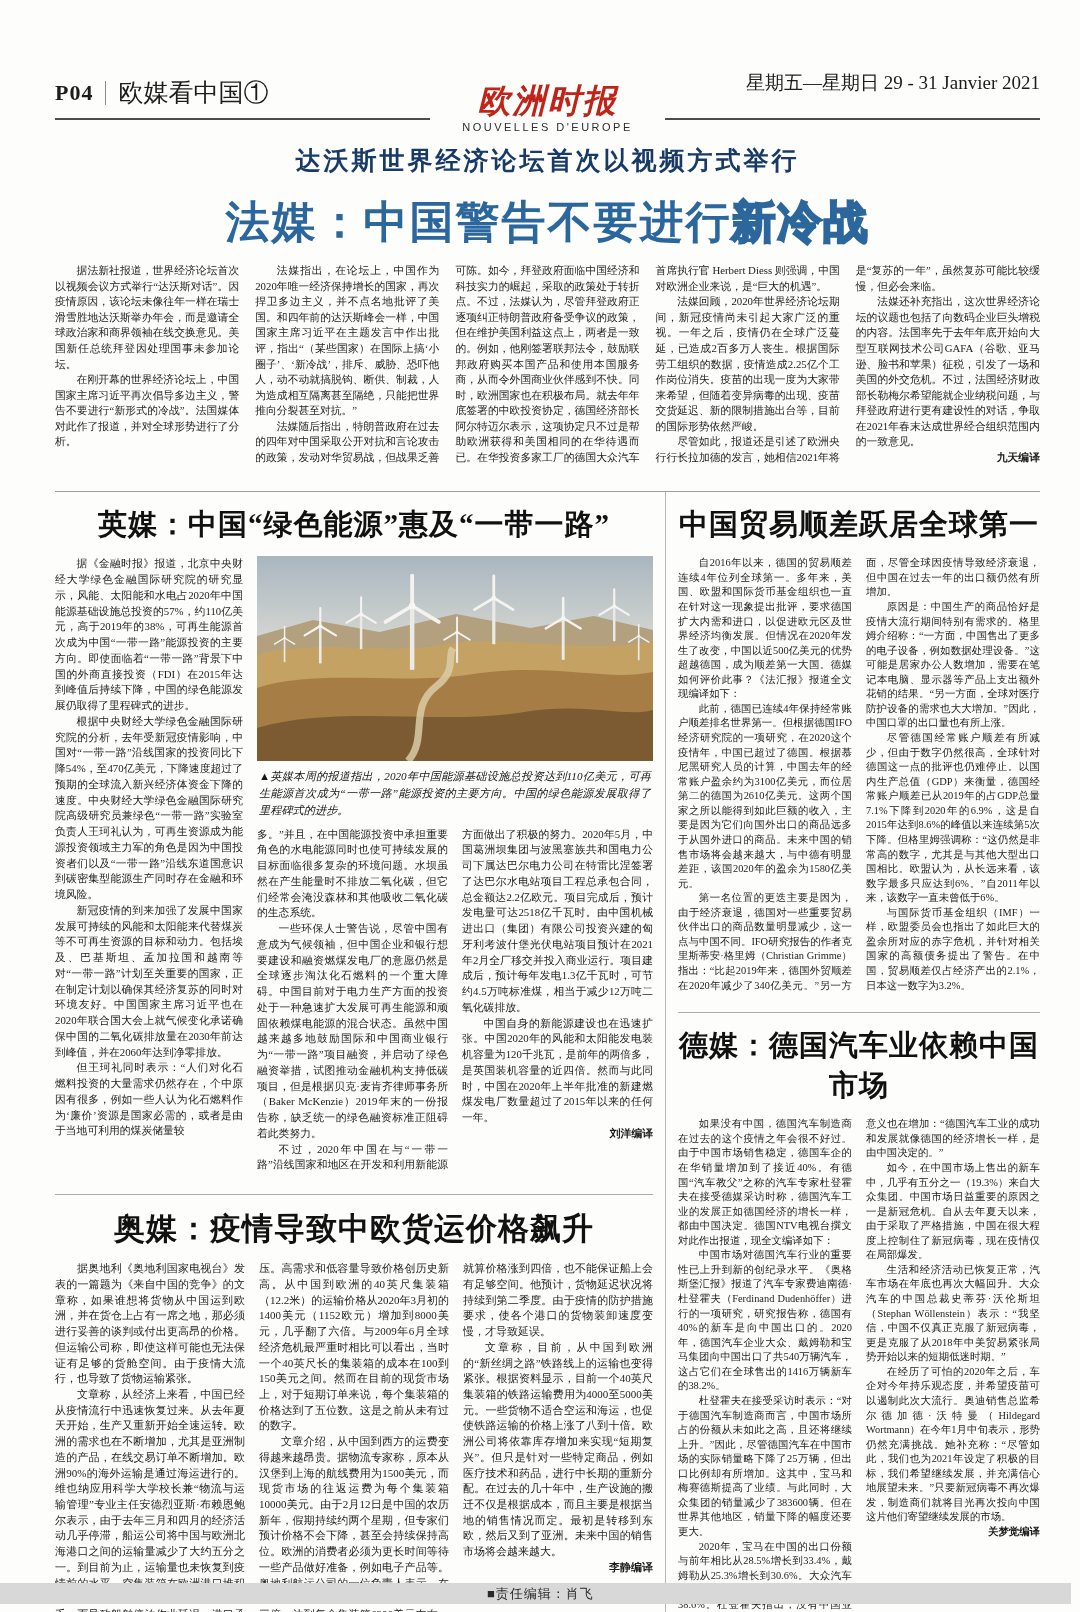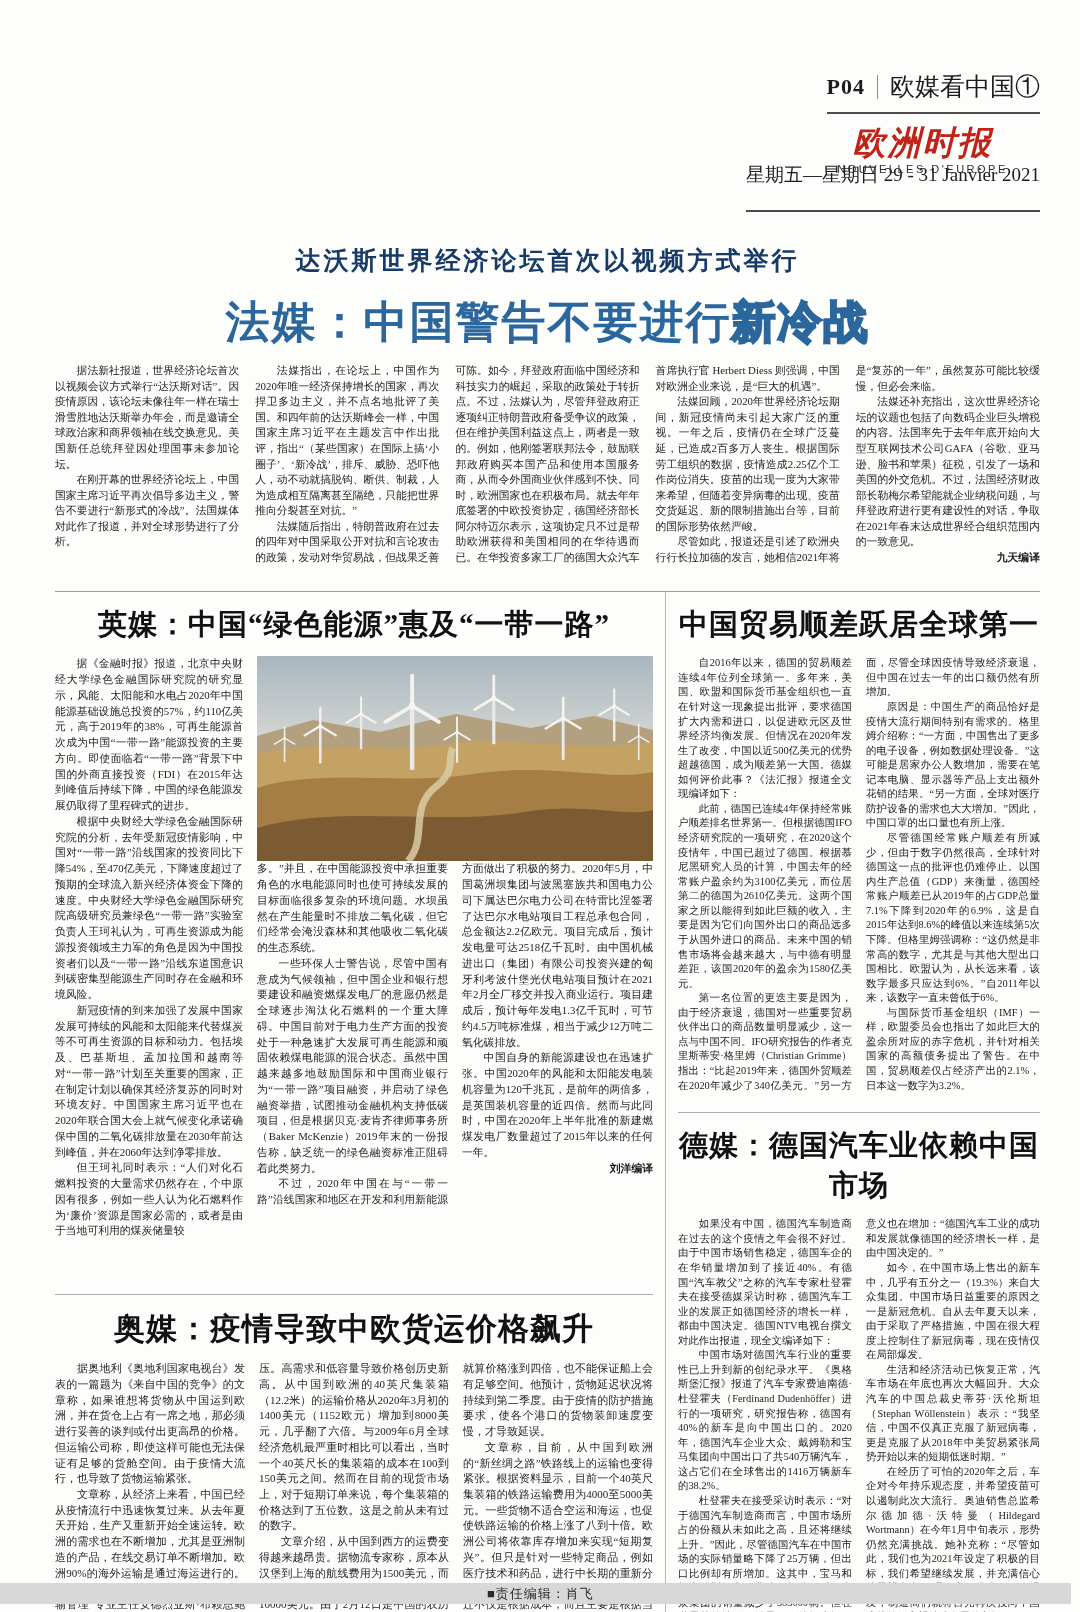"P04" .header-row { flex-direction: column -> none }
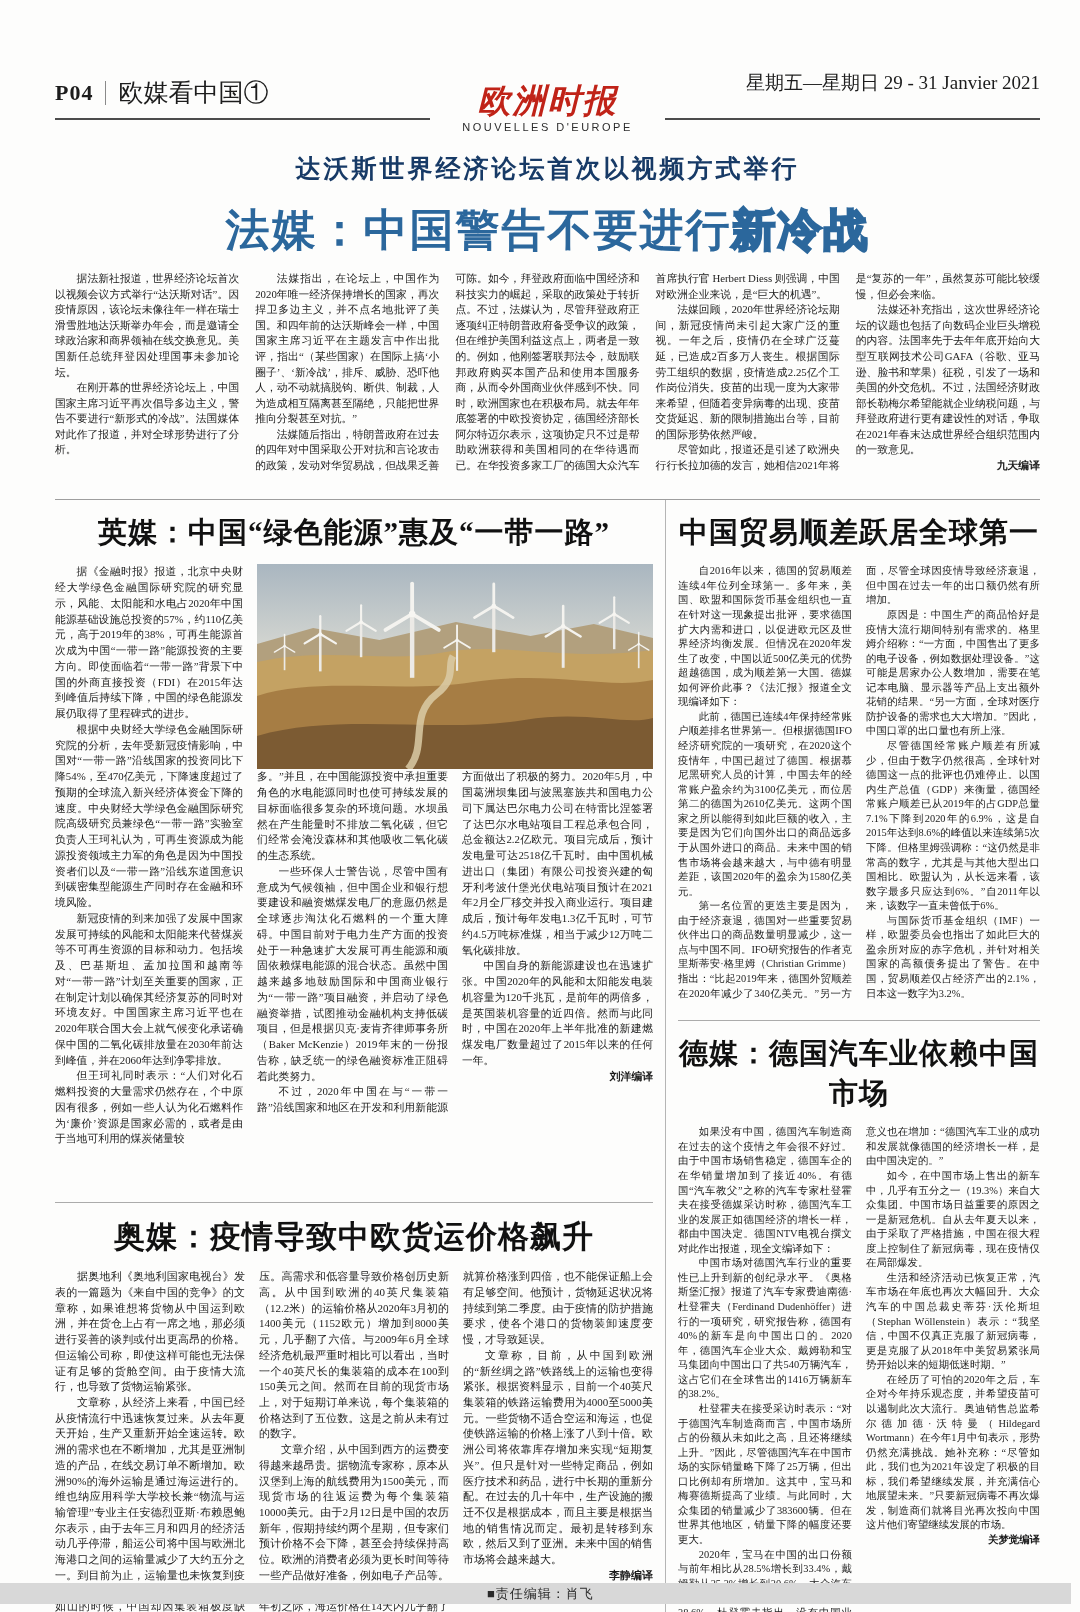"达沃斯世界经济论坛首次以视频方式举行" .kicker { margin: 32px 0 6px -> 24px 0 6px }
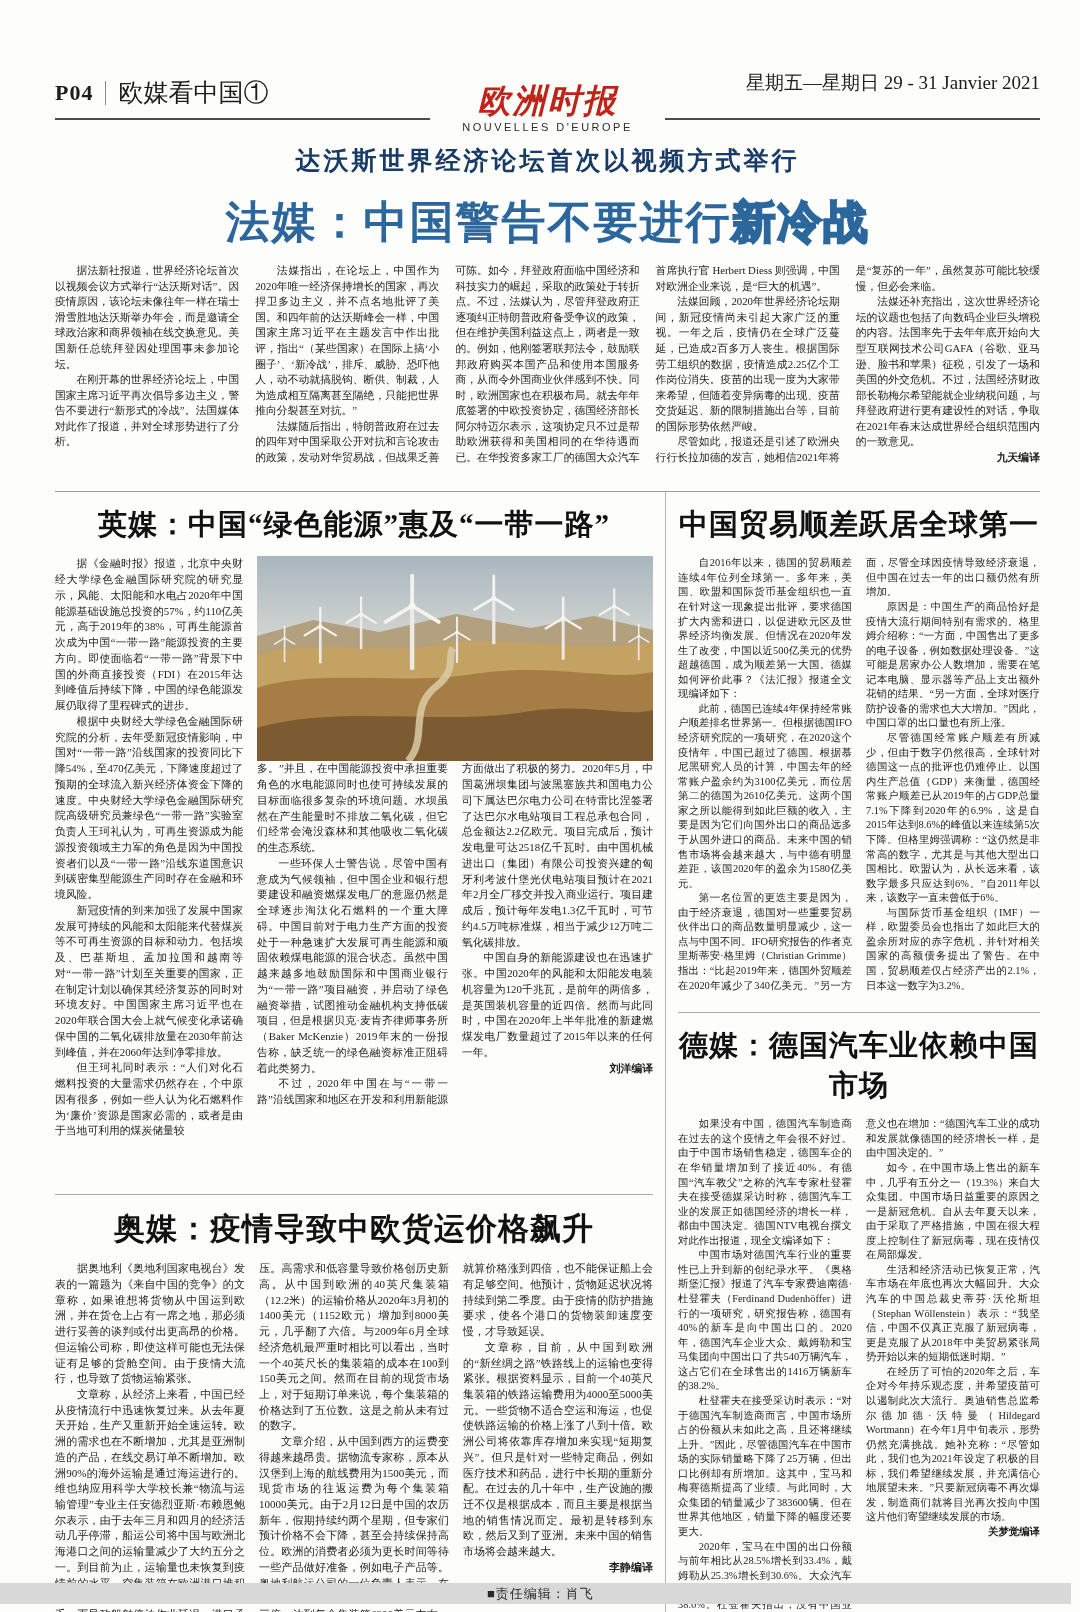"▲英媒本周的报道指出，2020年中国能源基础设施总投资达到110亿美元，可再生能" div.caption { html: none -> <div>▲英媒本周的报道指出，2020年中国能源基础设施总投资达到110亿美元，可再生能源首次成为“一带一路”能源投资的主要方向。中国的绿色能源发展取得了里程碑式的进步。</div> }
